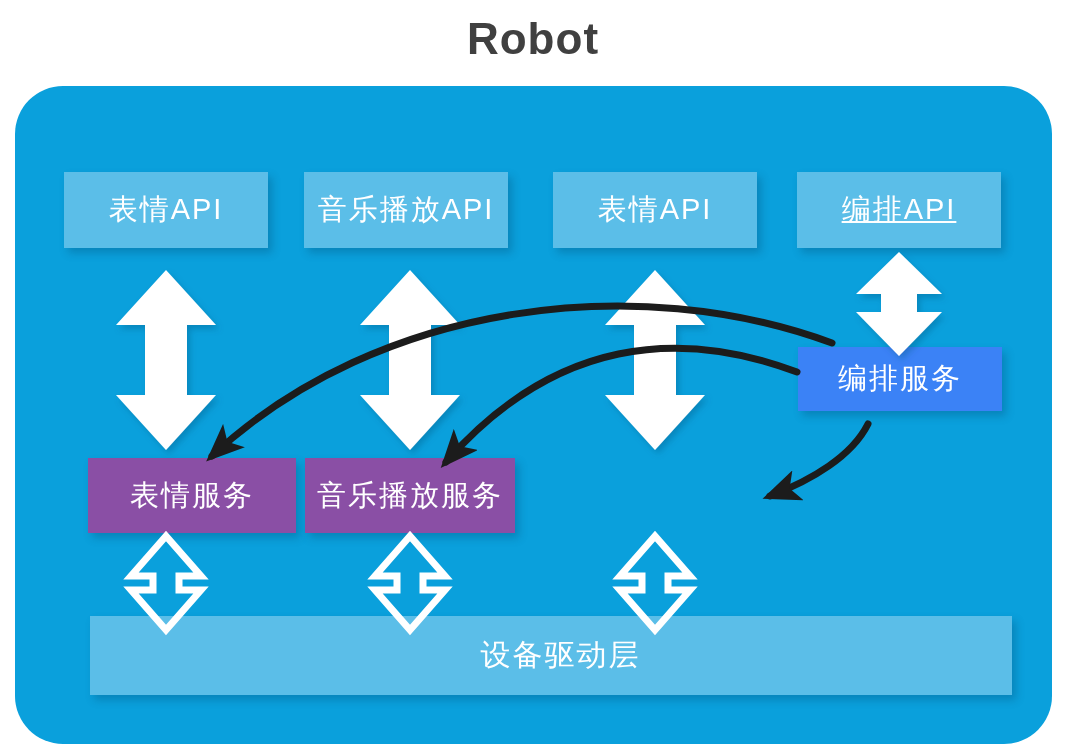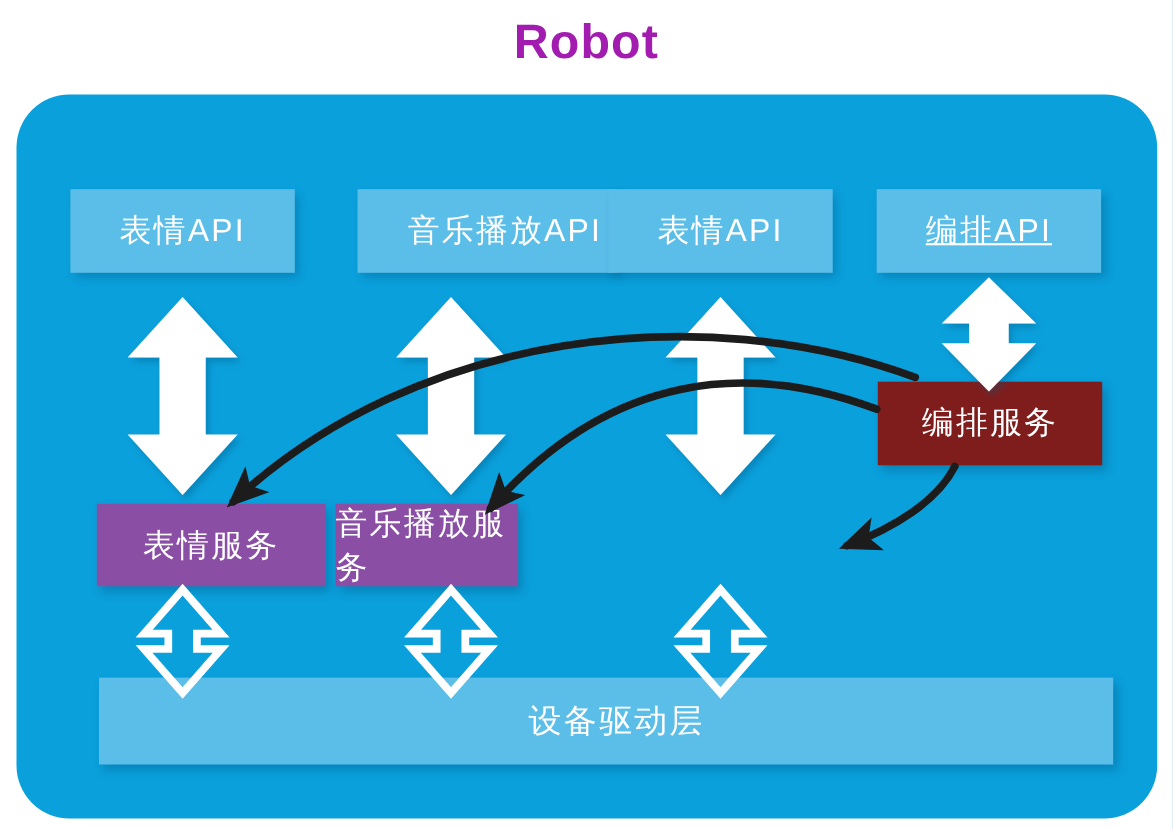"Robot" .title { color: #a21caf -> #404040 }
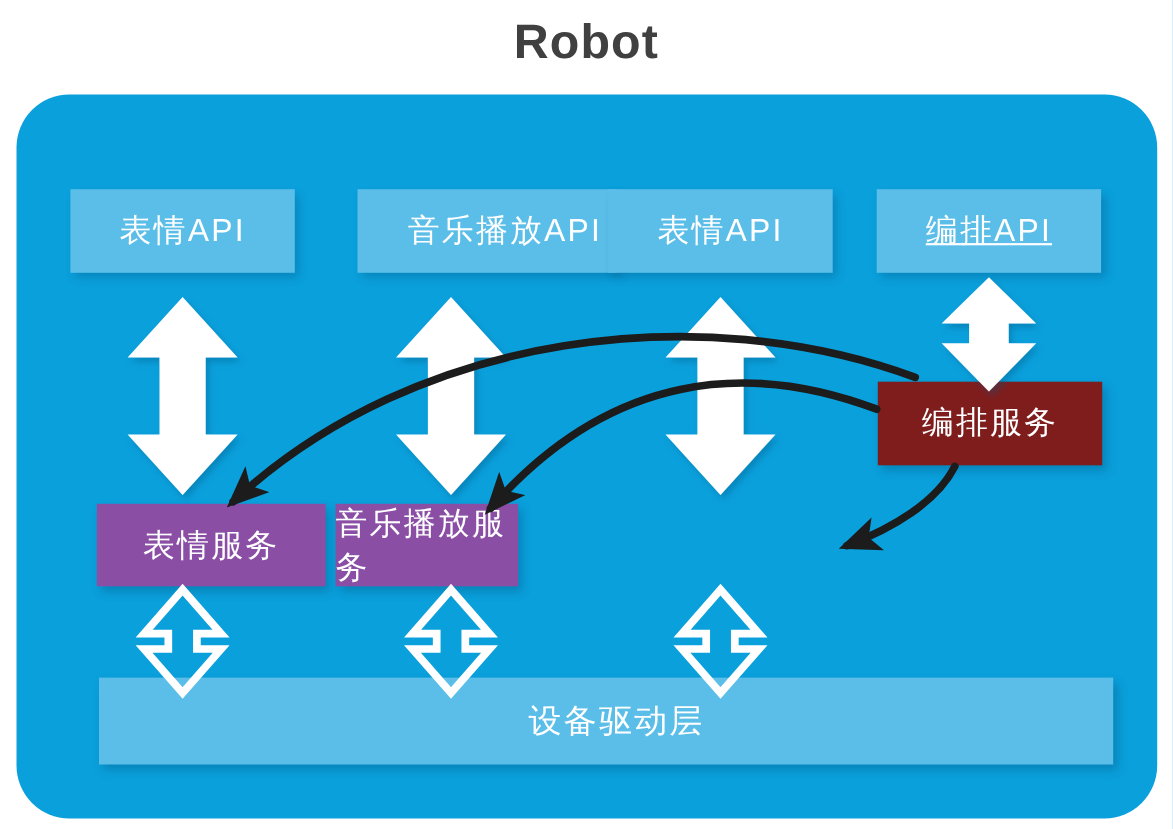"音乐播放API" div.box { left: 310px -> 289px; padding-left: 32px -> none }
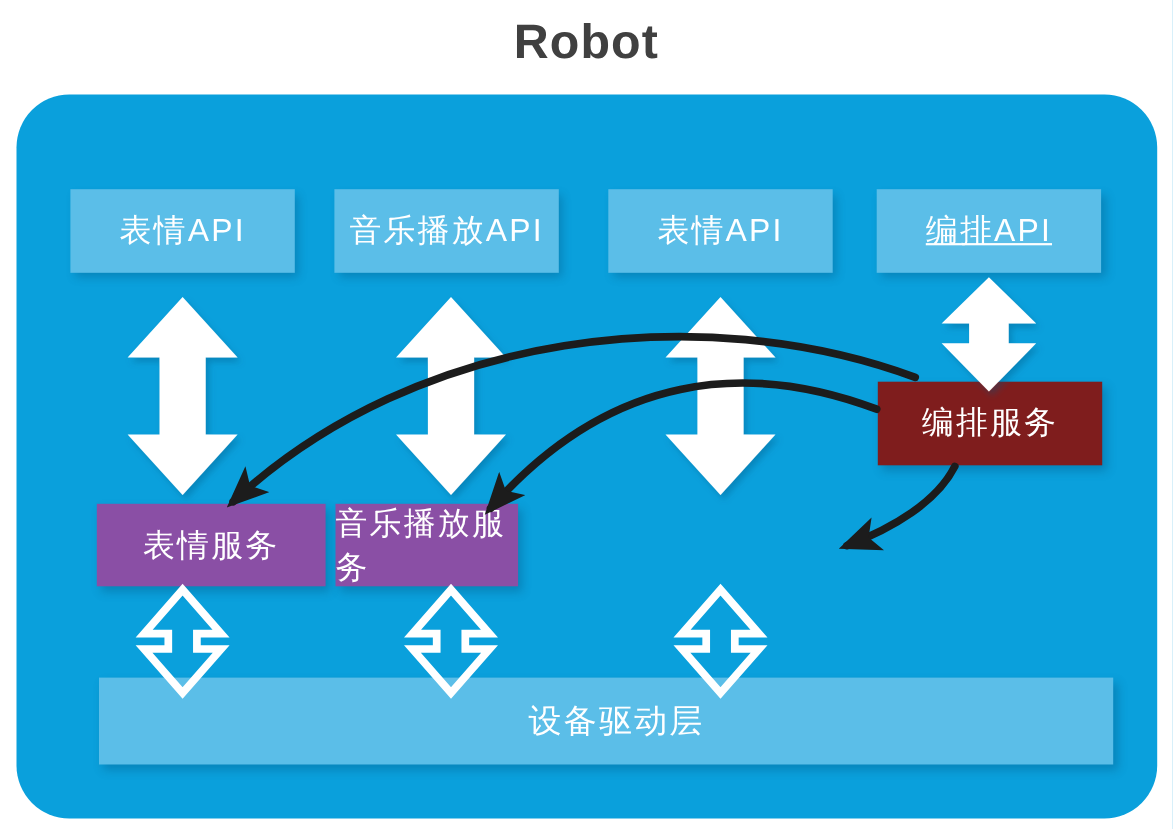"编排服务" .orch-box { background: #7f1d1d -> #3b82f6; height: 76px -> 64px }
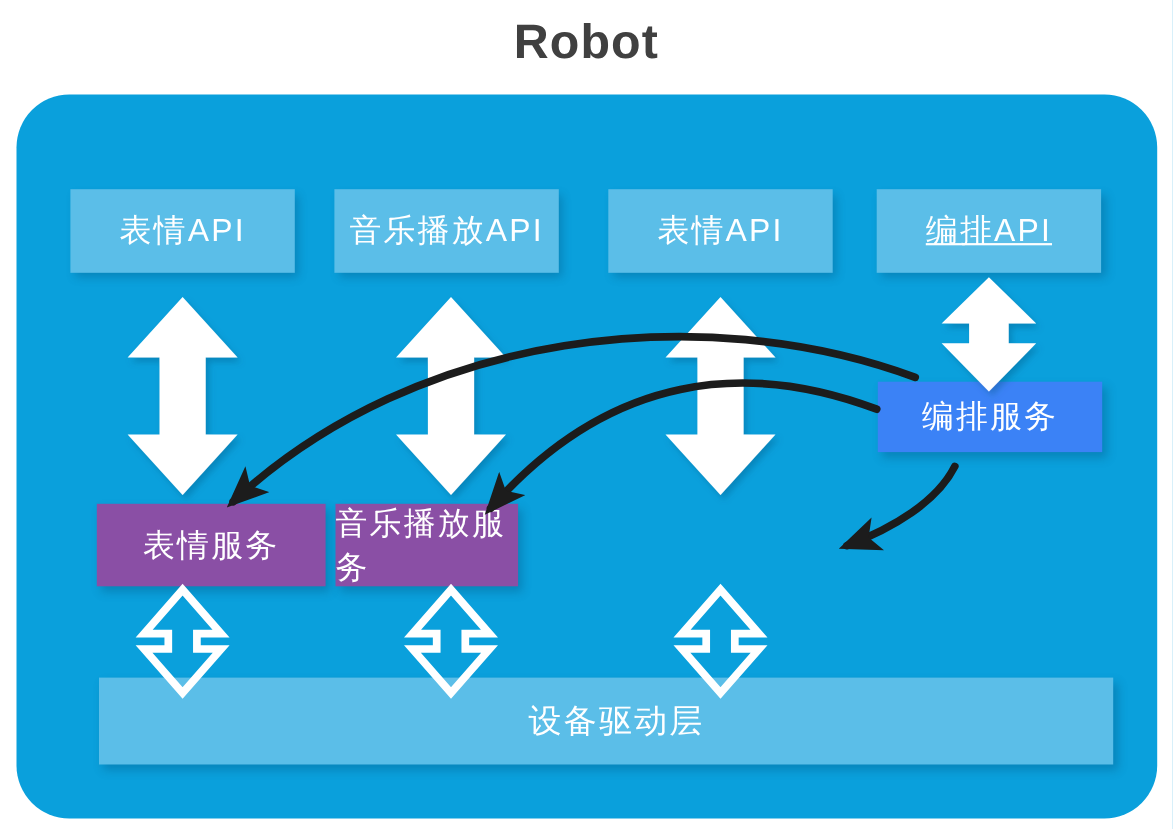"音乐播放服务" .svc-2 { width: 166px -> 210px }
